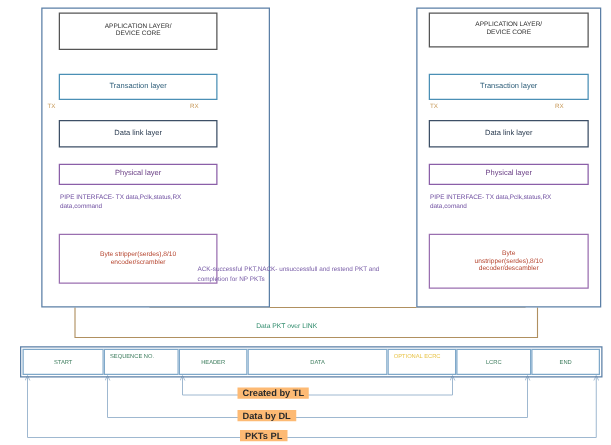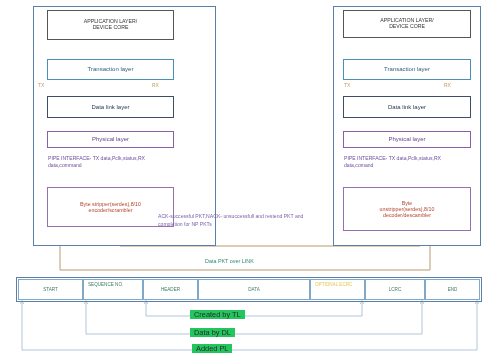"Created by TL" .brace-lbl { background: #22c55e -> #fdba74; font-weight: normal -> bold }
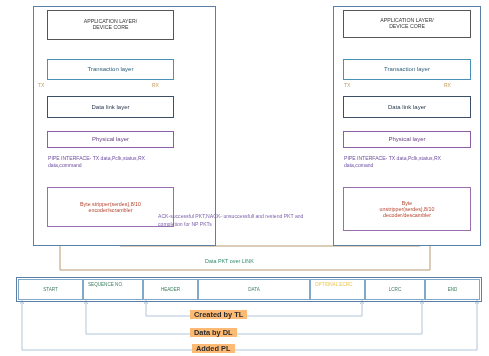"Added PL" span { text: Added -> PKTs }
